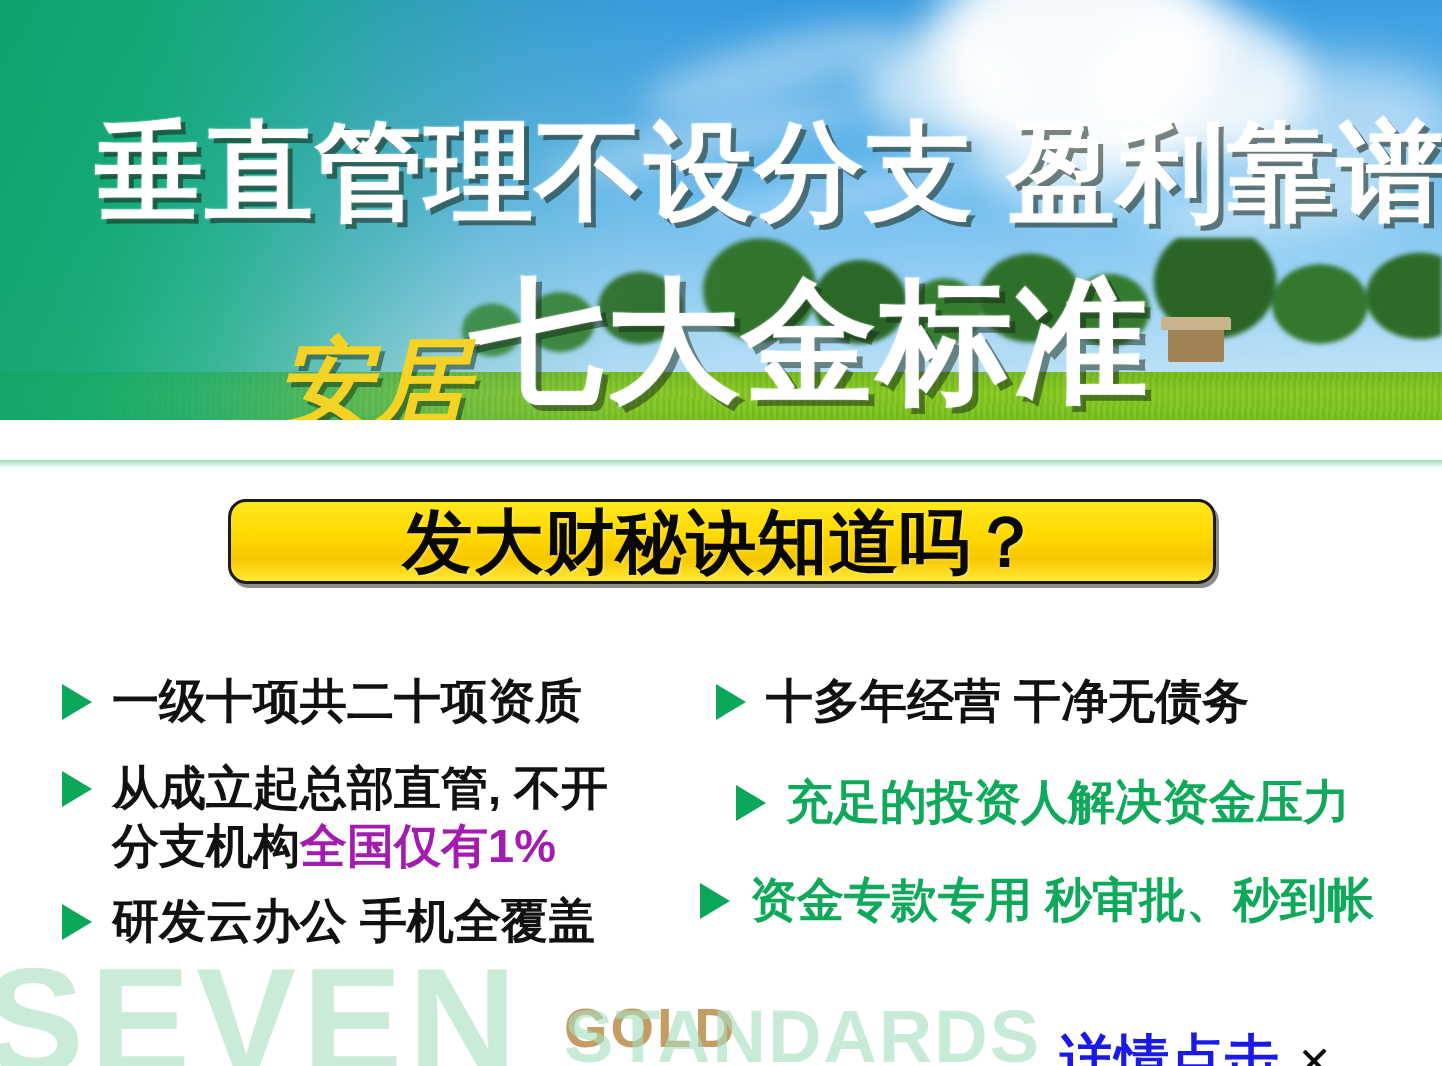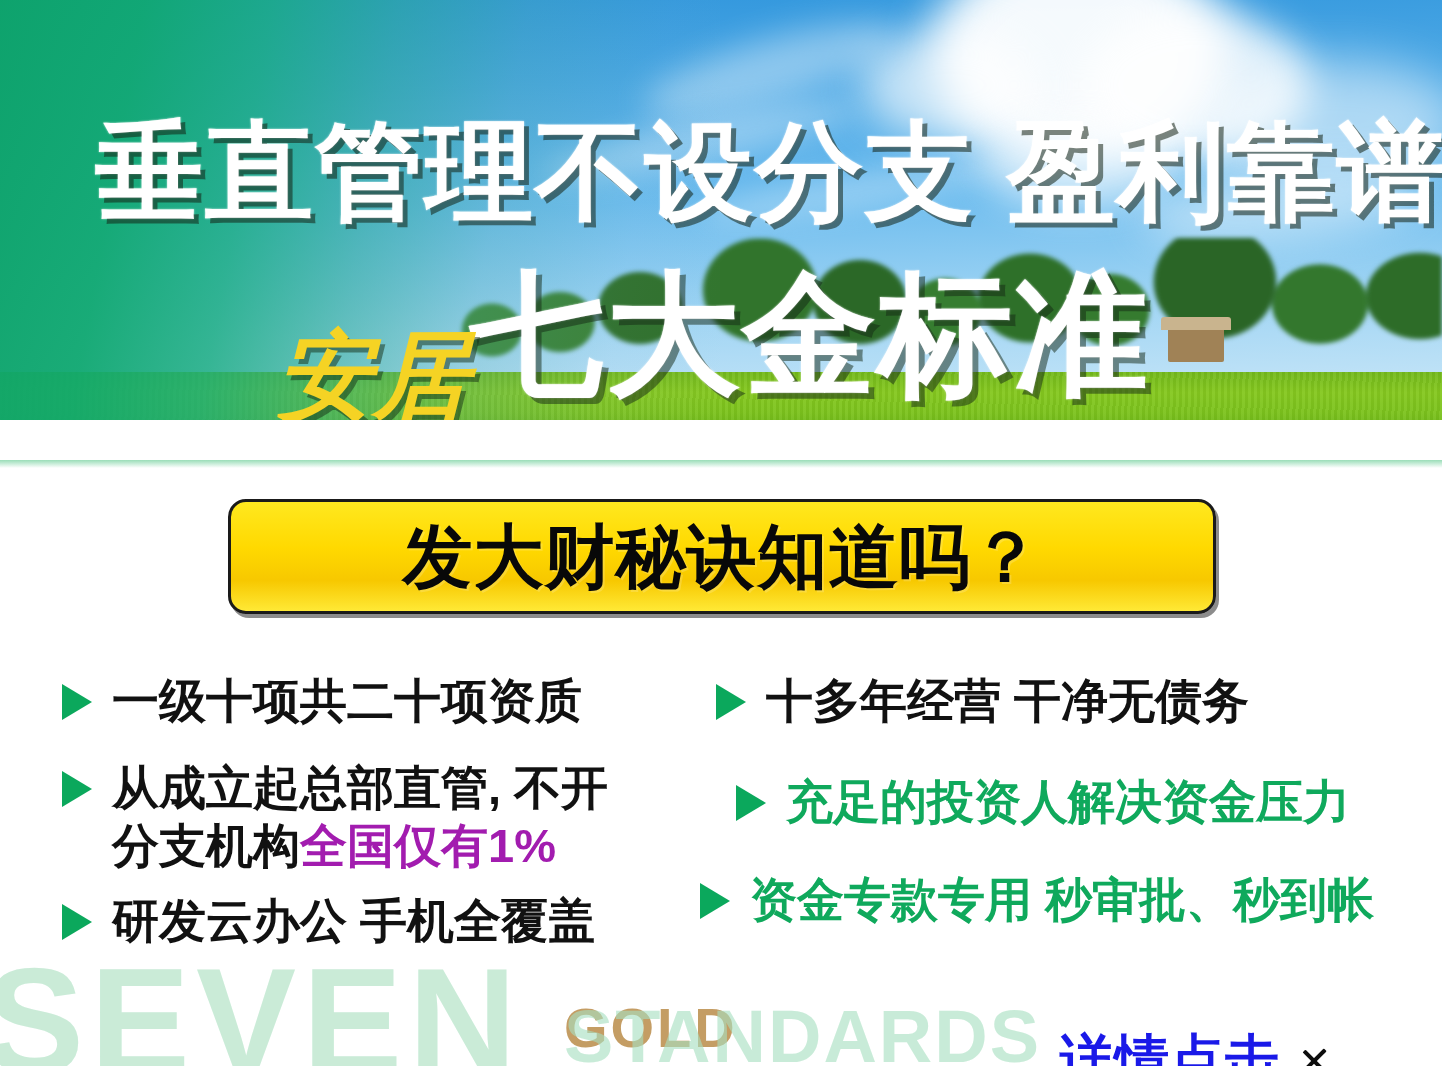"安居七大金标准" .h-line2 { top: 265px -> 272px }
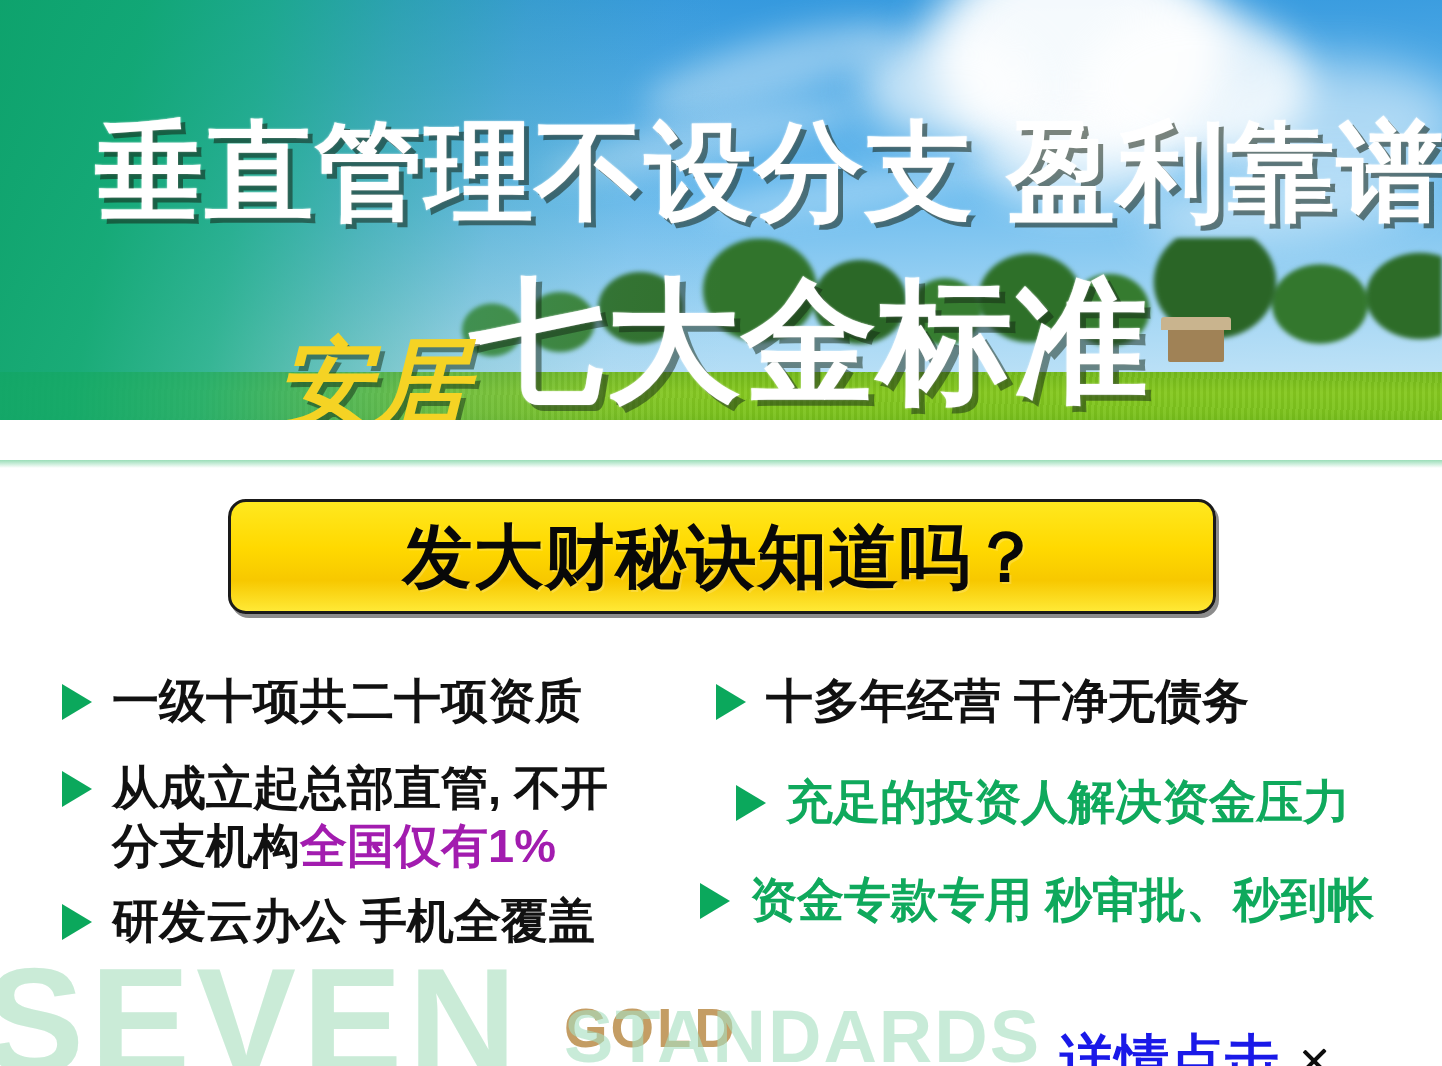"发大财秘诀知道吗？" .ybar { height: 115px -> 85px }
